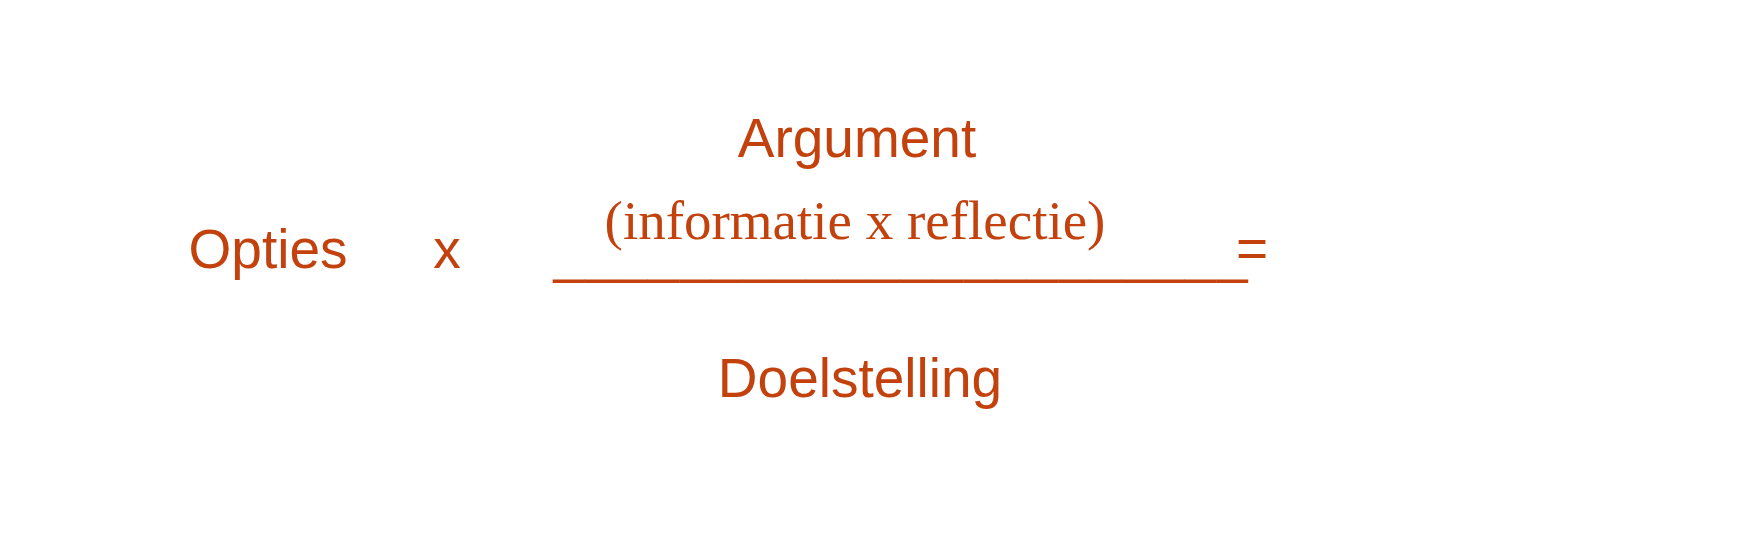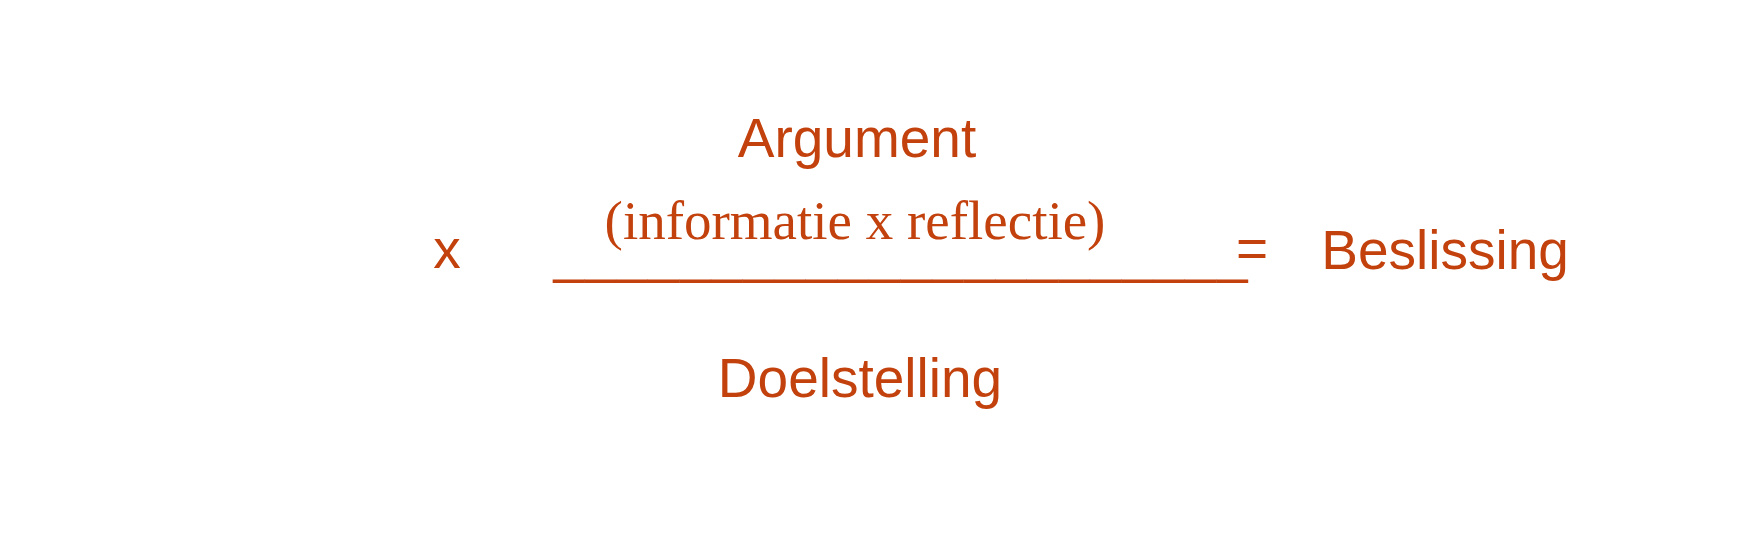"Opties" span.t { html: none -> <span>Opties</span> }
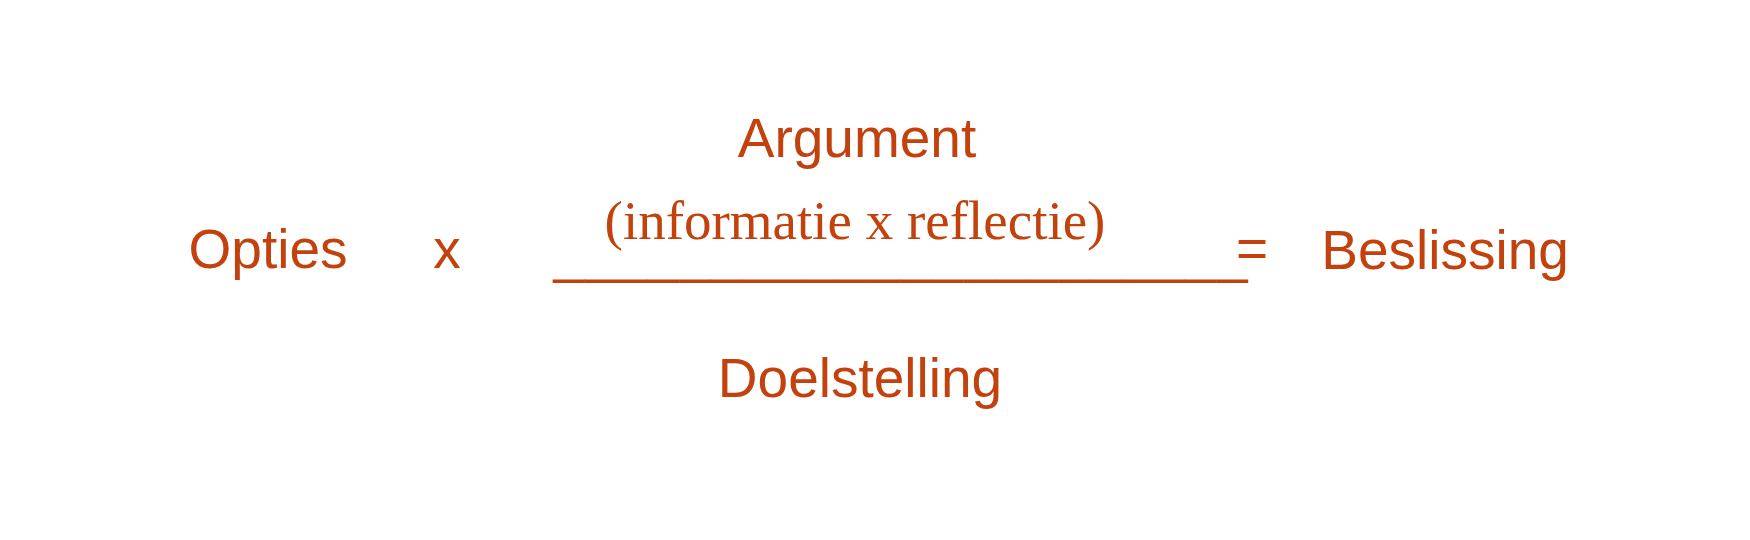"Beslissing" span.t { html: <span>Beslissing</span> -> none }
